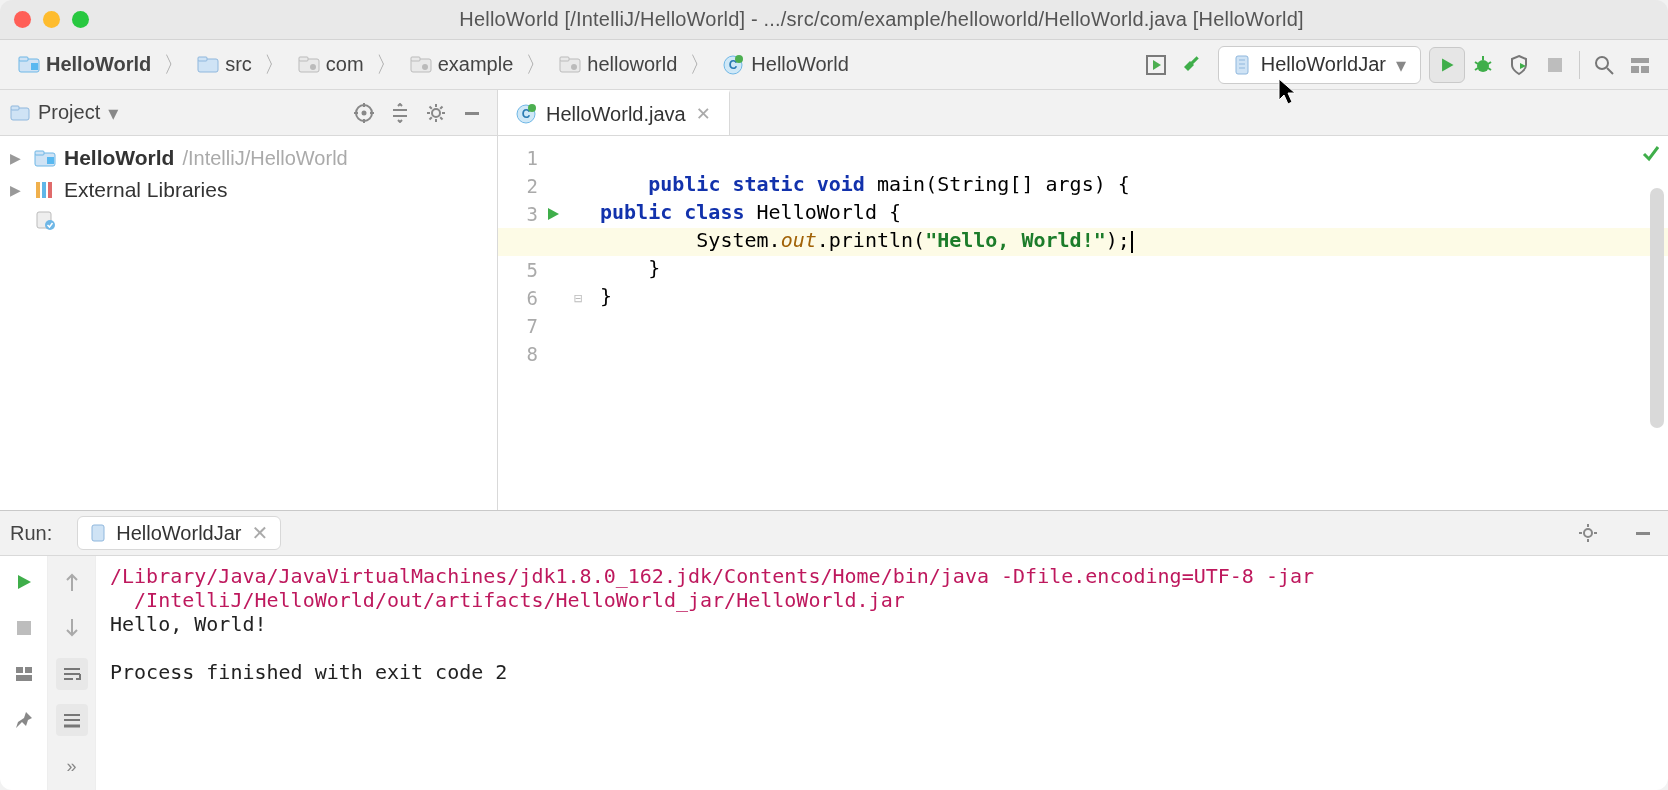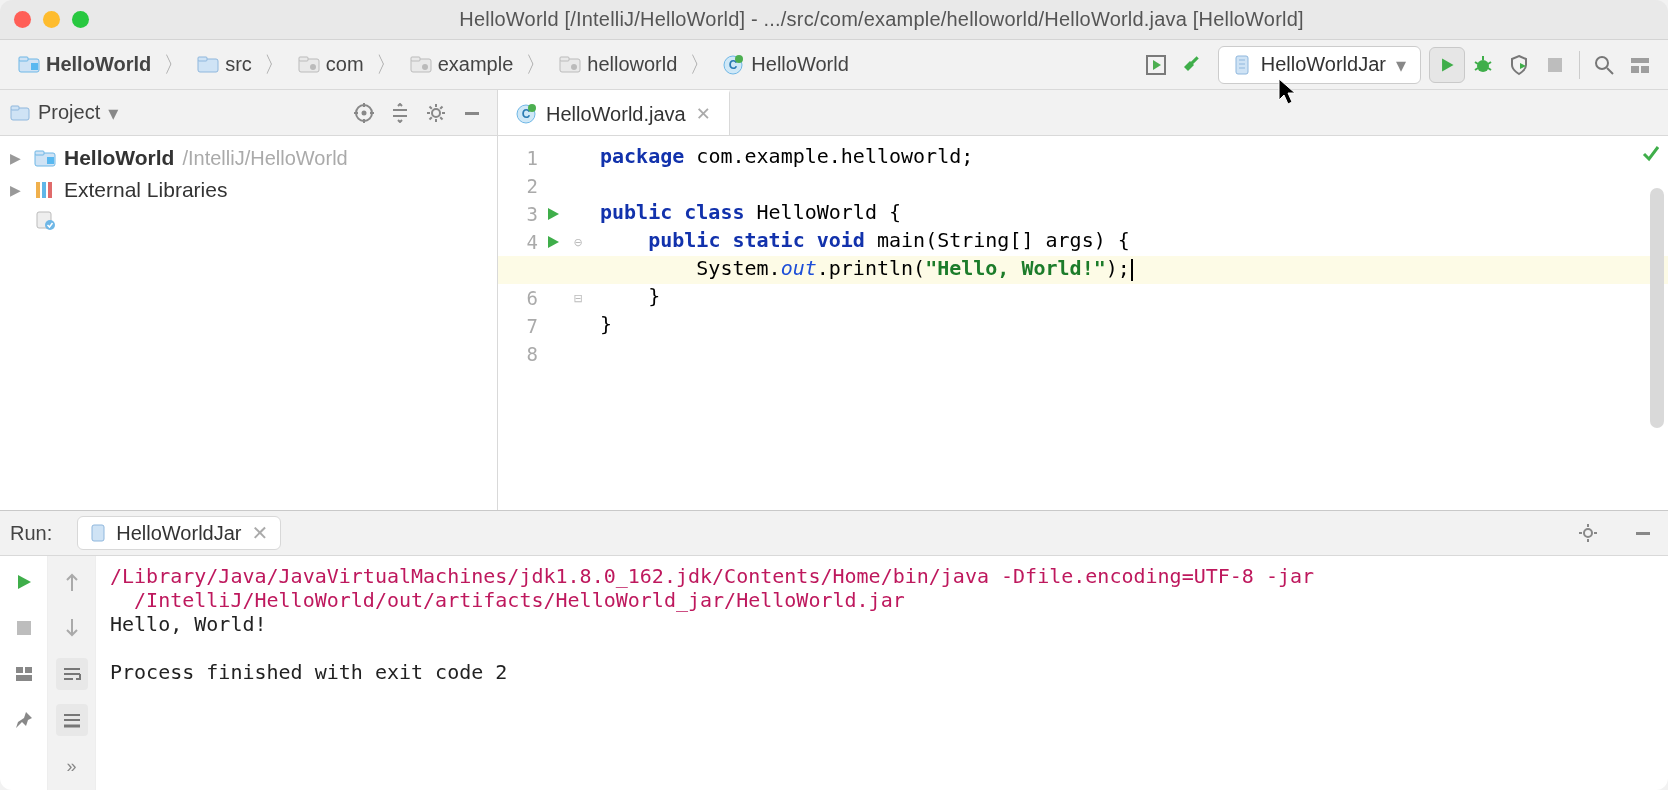"package com.example.helloworld;" div.cline { html: <div><span>package</span> com.example.helloworld;</div> -> none }
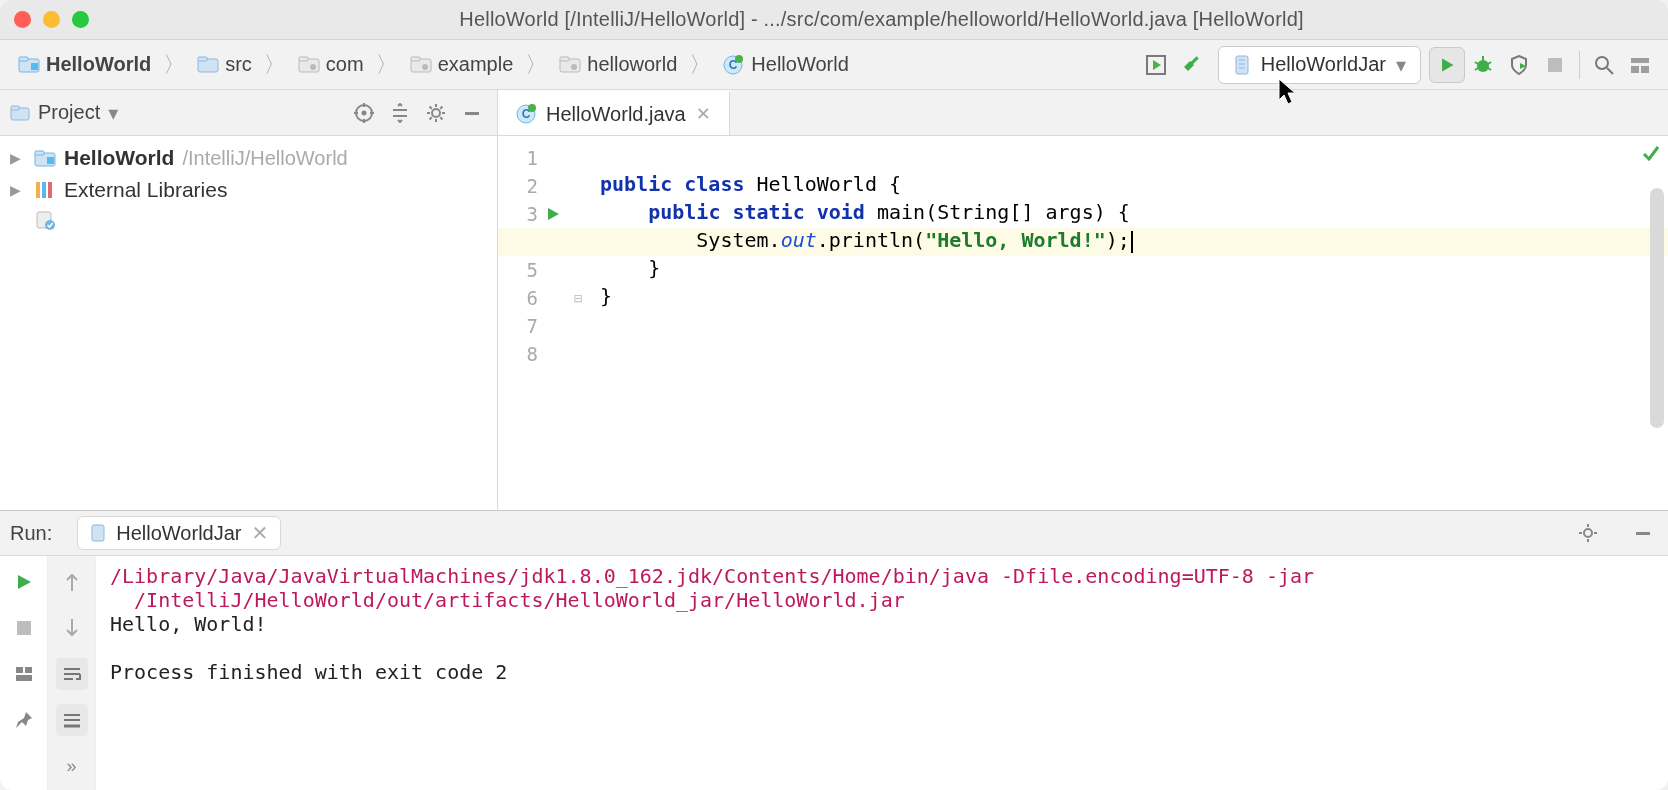"public class HelloWorld {" div.cline { order: before "public static void main(String[] args)" -> after "public static void main(String[] args)" }
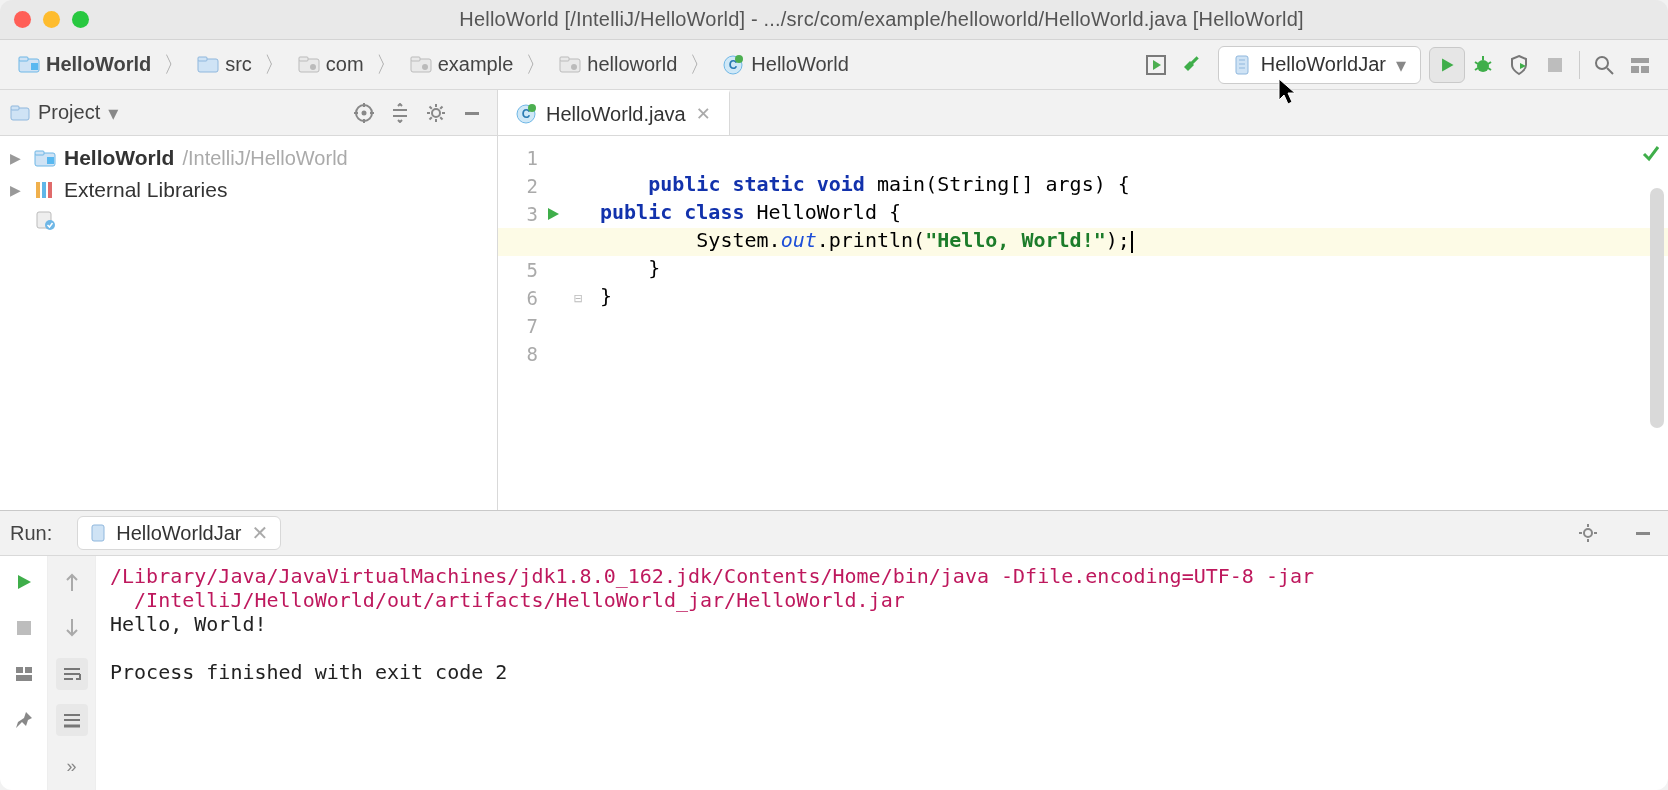"out" .field { color: #1d4ed8 -> #a16207 }
